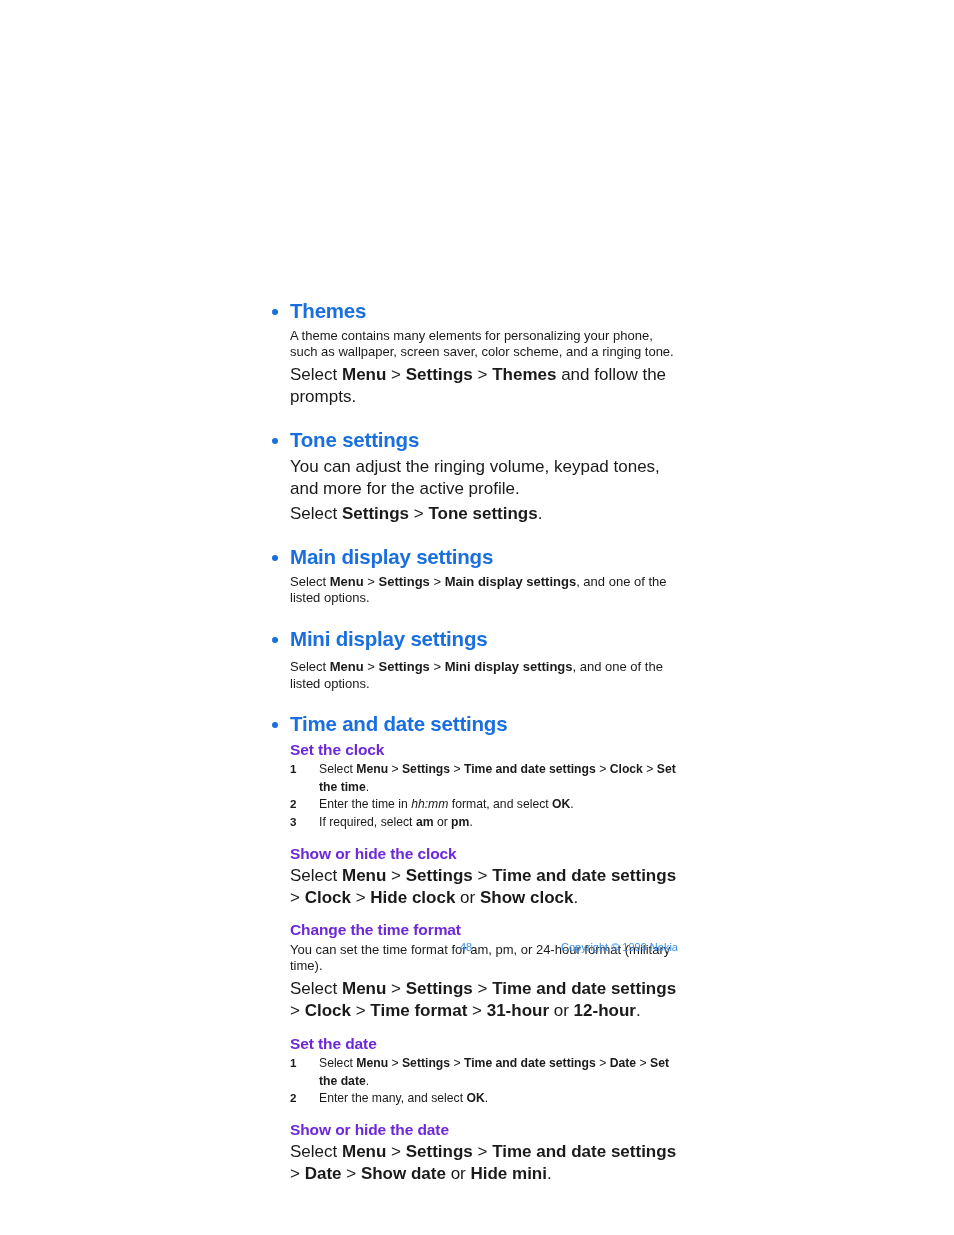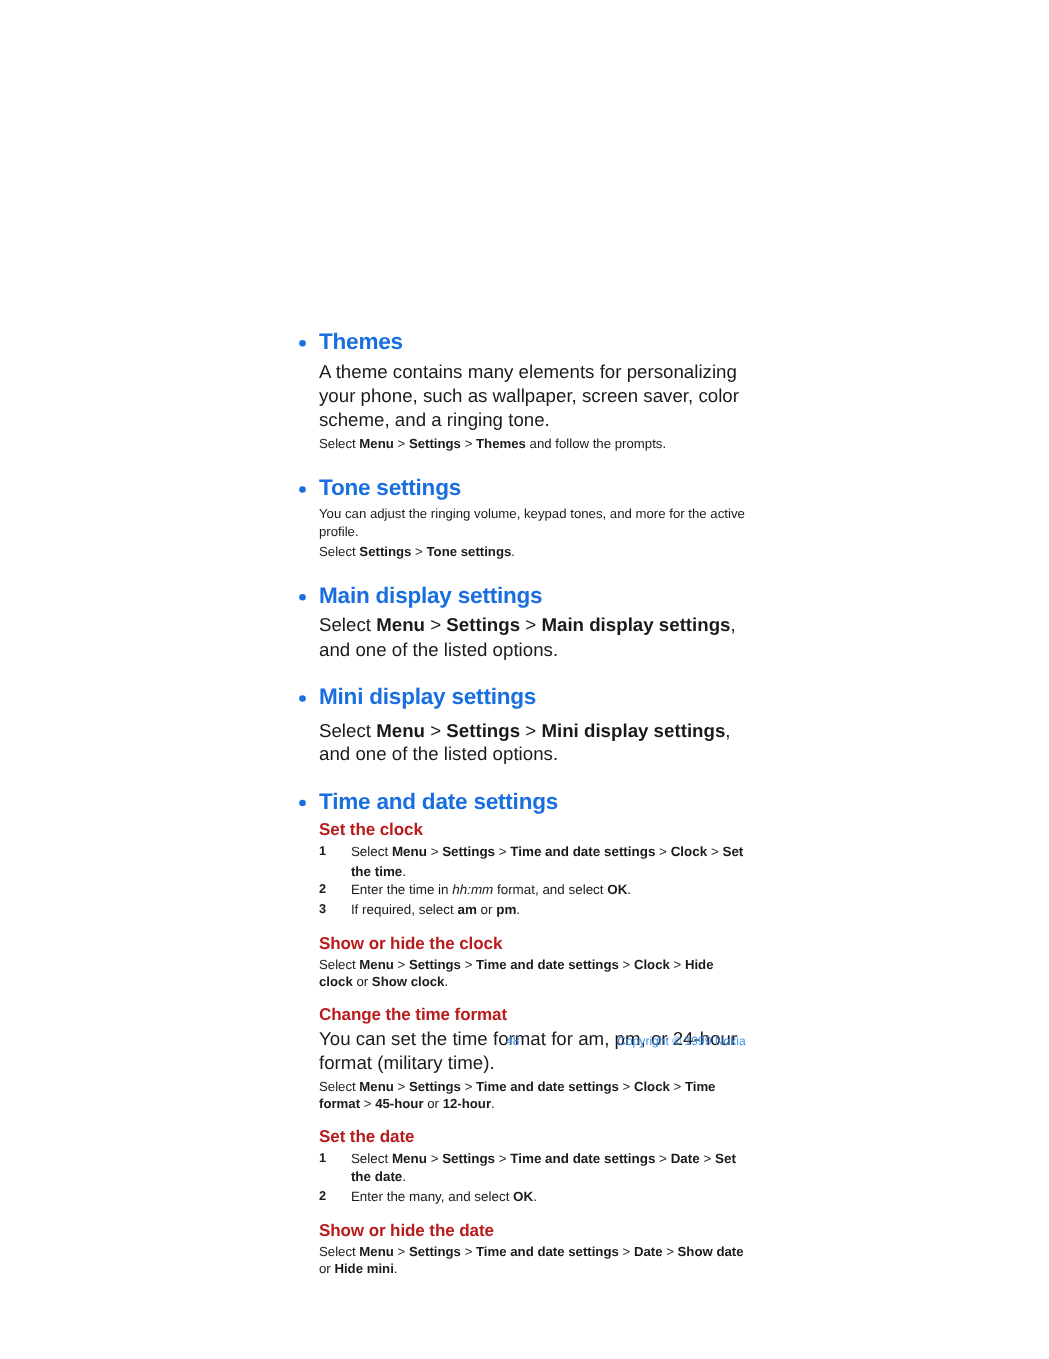"A theme contains many elements" .body-text.small { font-size: 17px -> 13px }
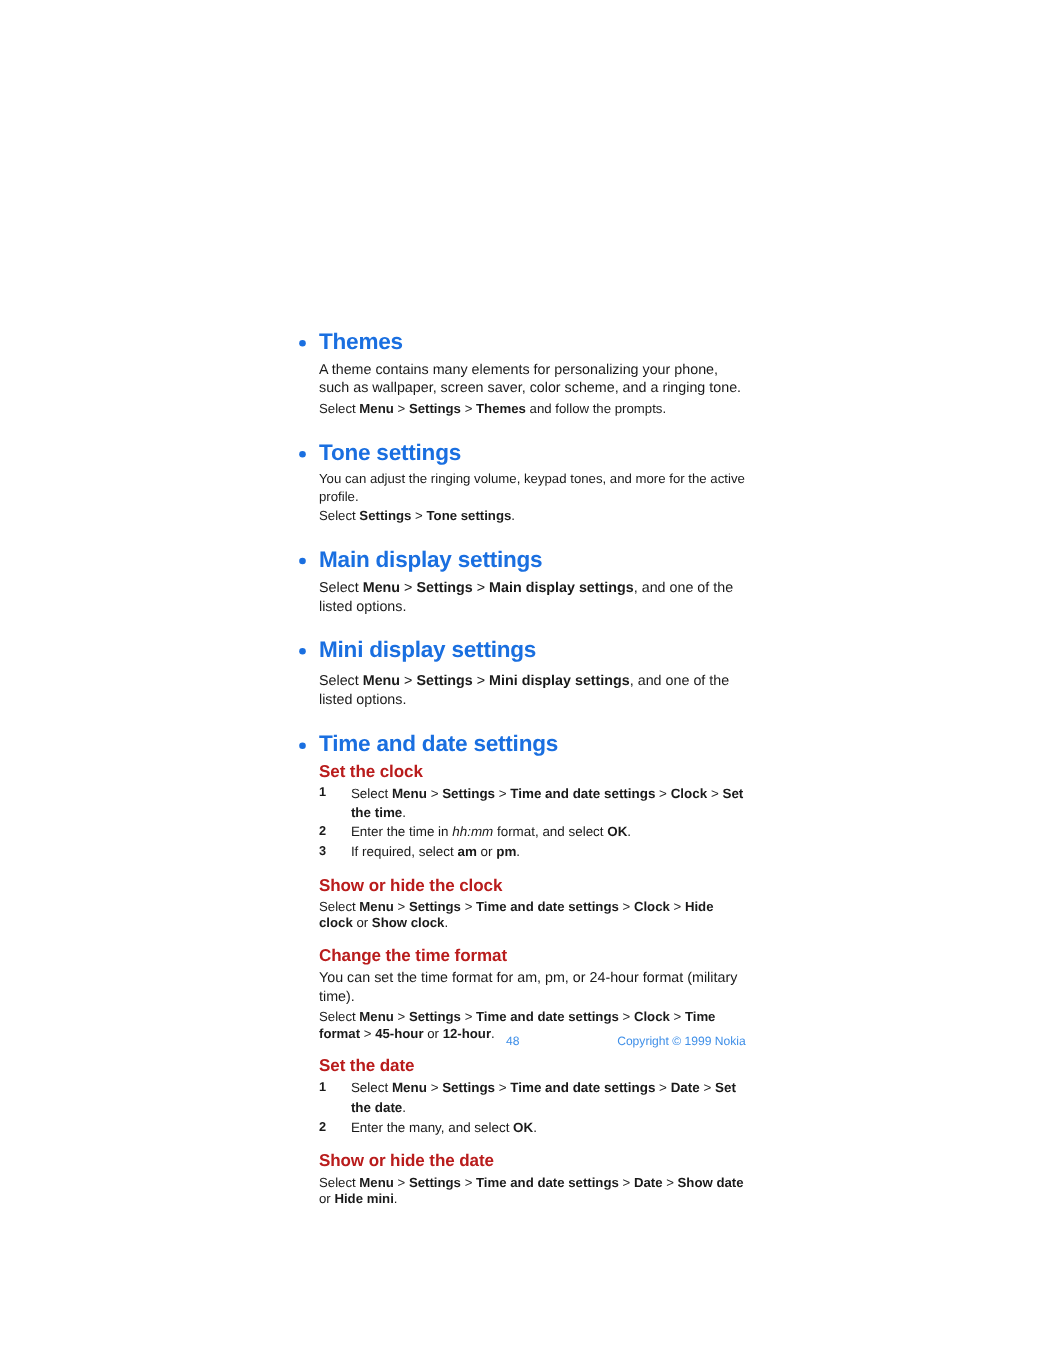"Select Menu > Settings > Themes" .body-text { font-size: 12px -> 17px }
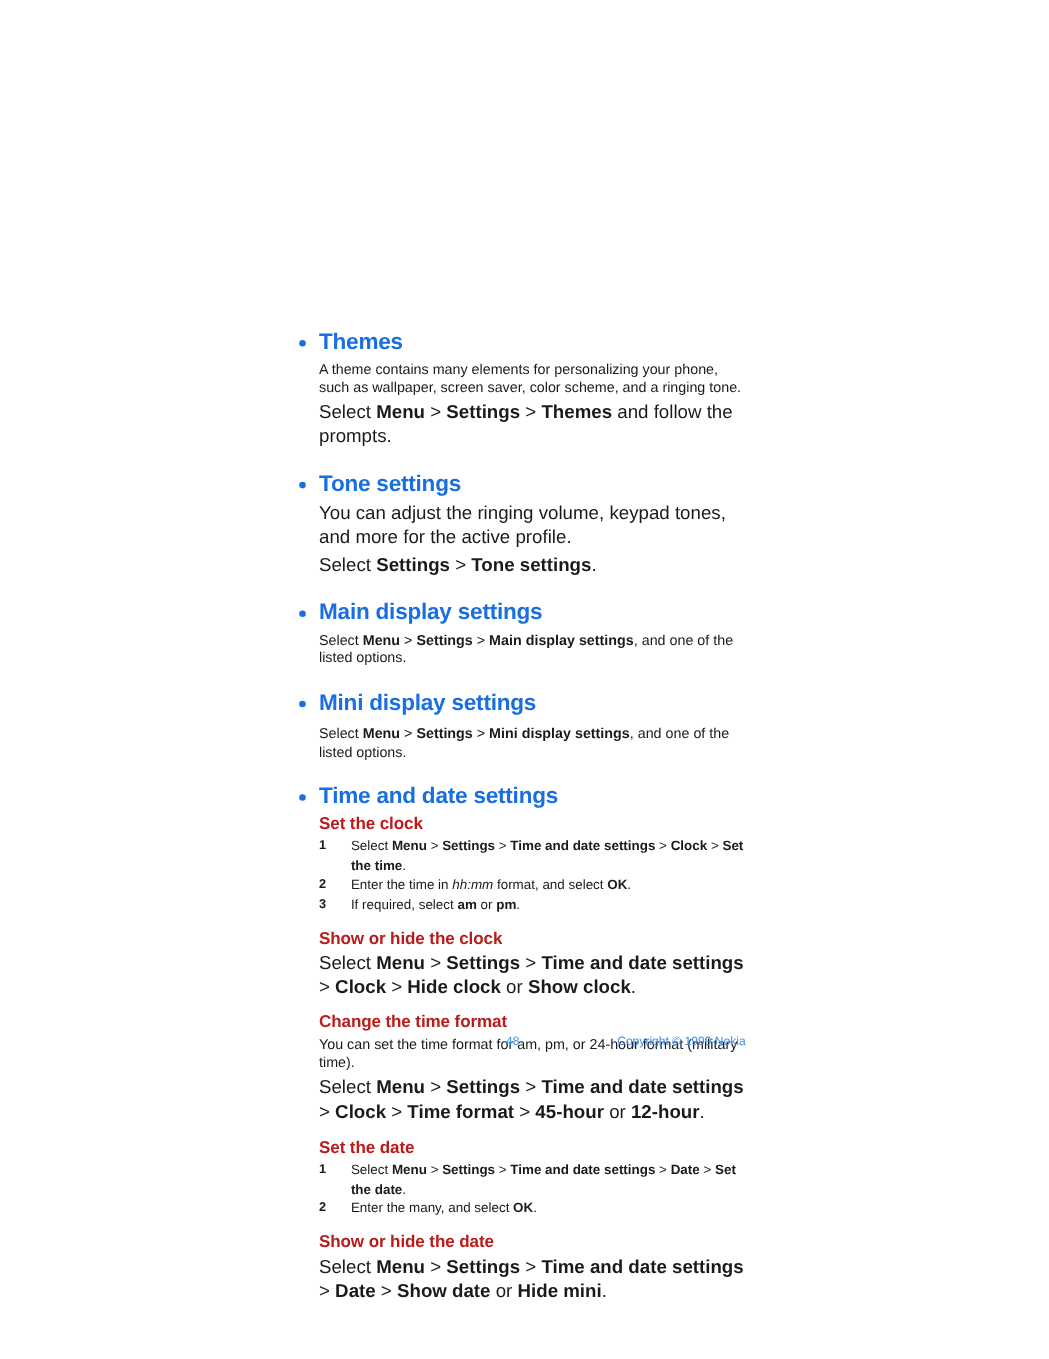"Set the clock" .sub-head { color: #b91c1c -> #6d28d9 }
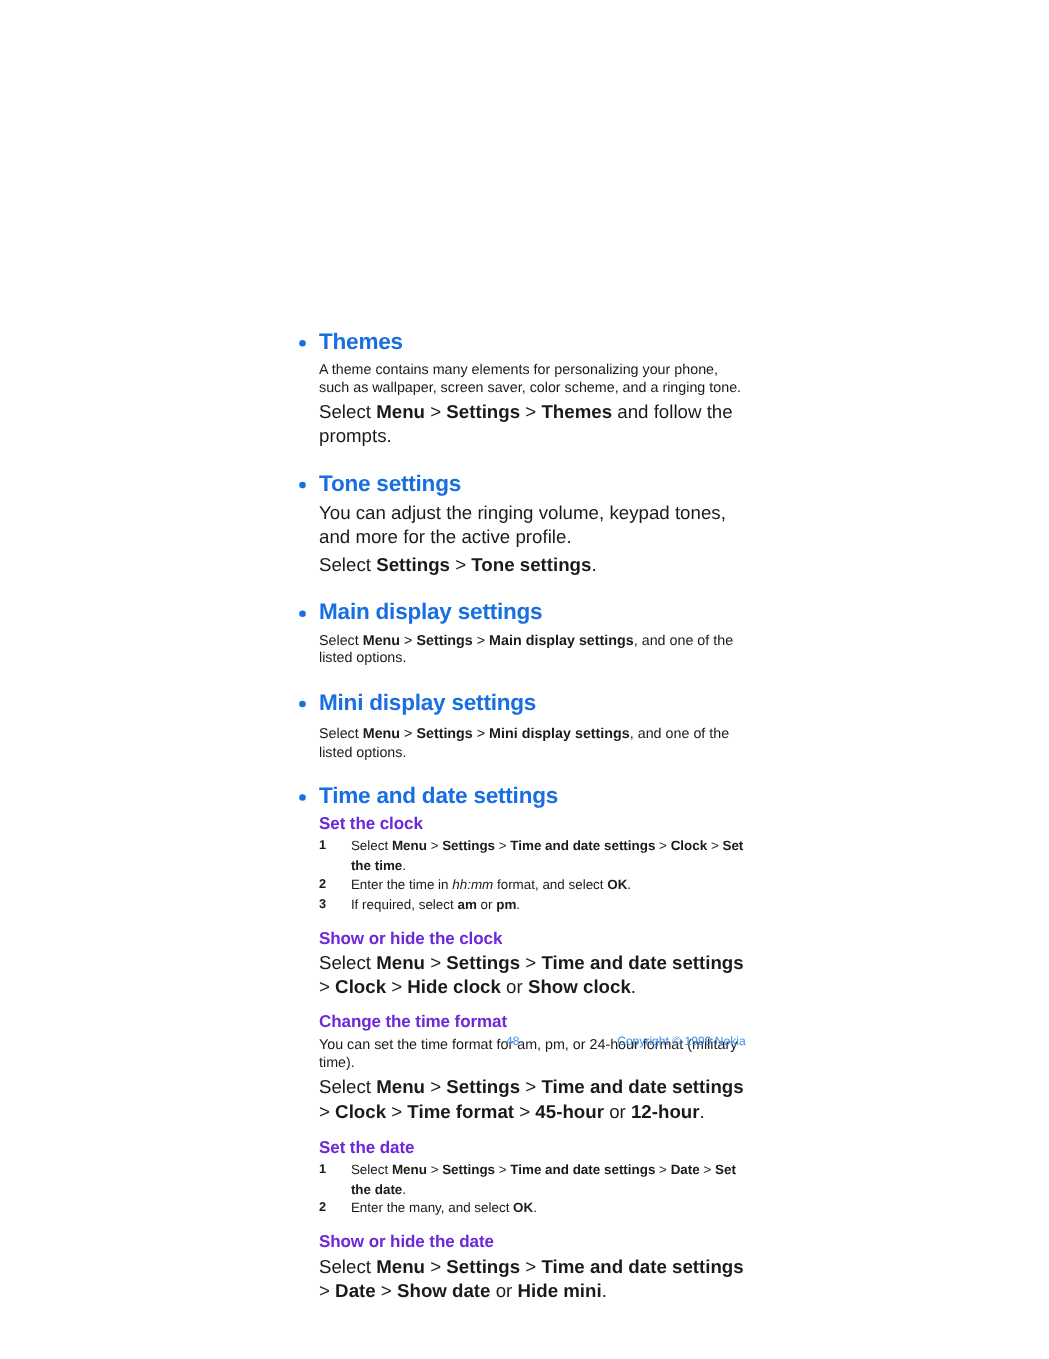"45-hour" b { text: 45-hour -> 31-hour }
